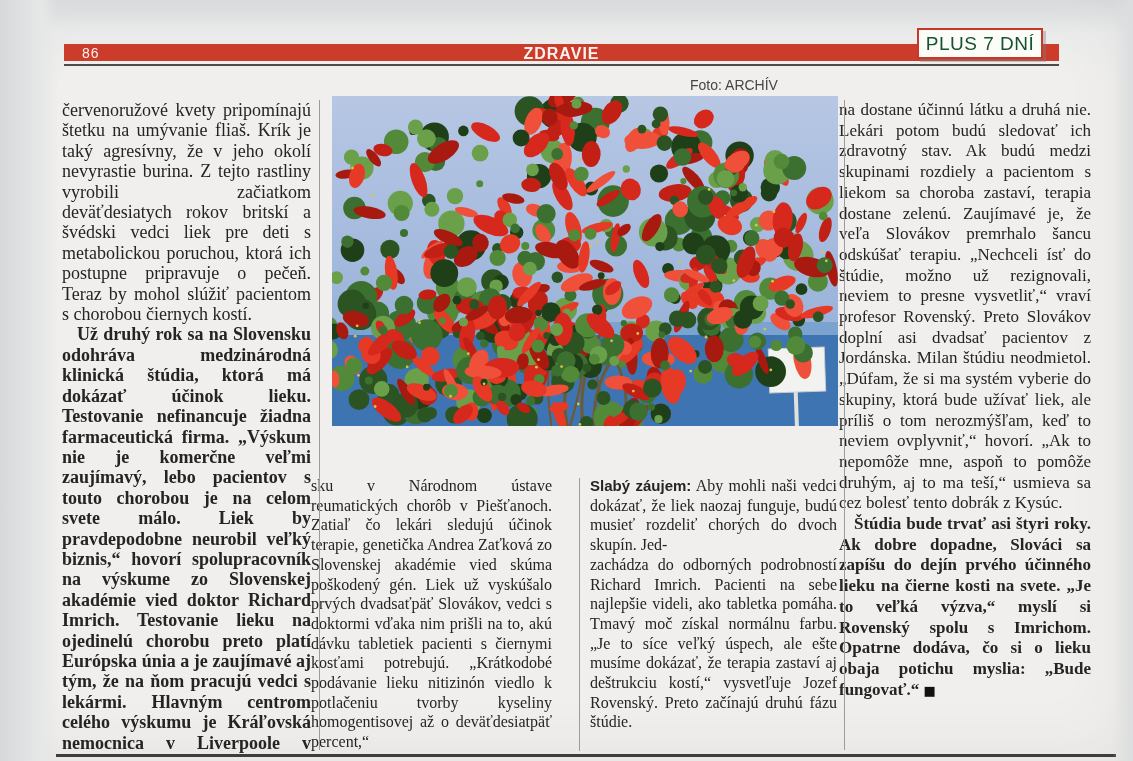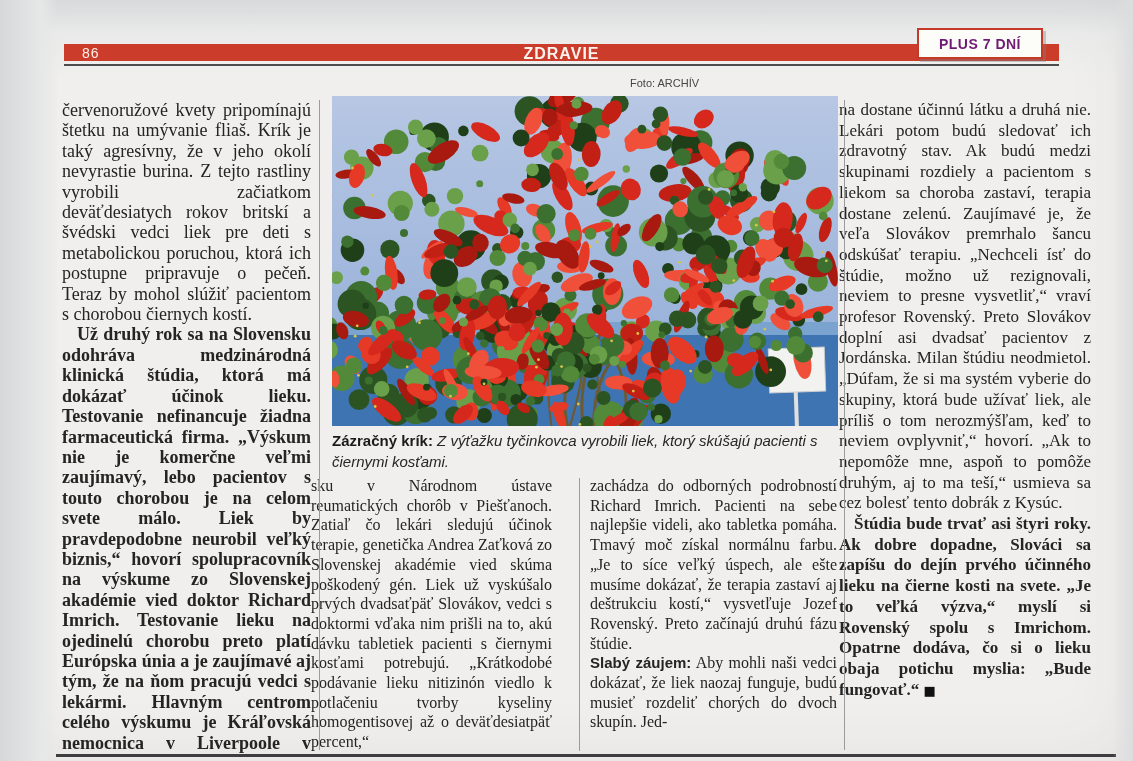"PLUS 7 DNÍ" .logo { color: #701a75 -> #14532d; font-size: 14px -> 19px; font-weight: bold -> normal }
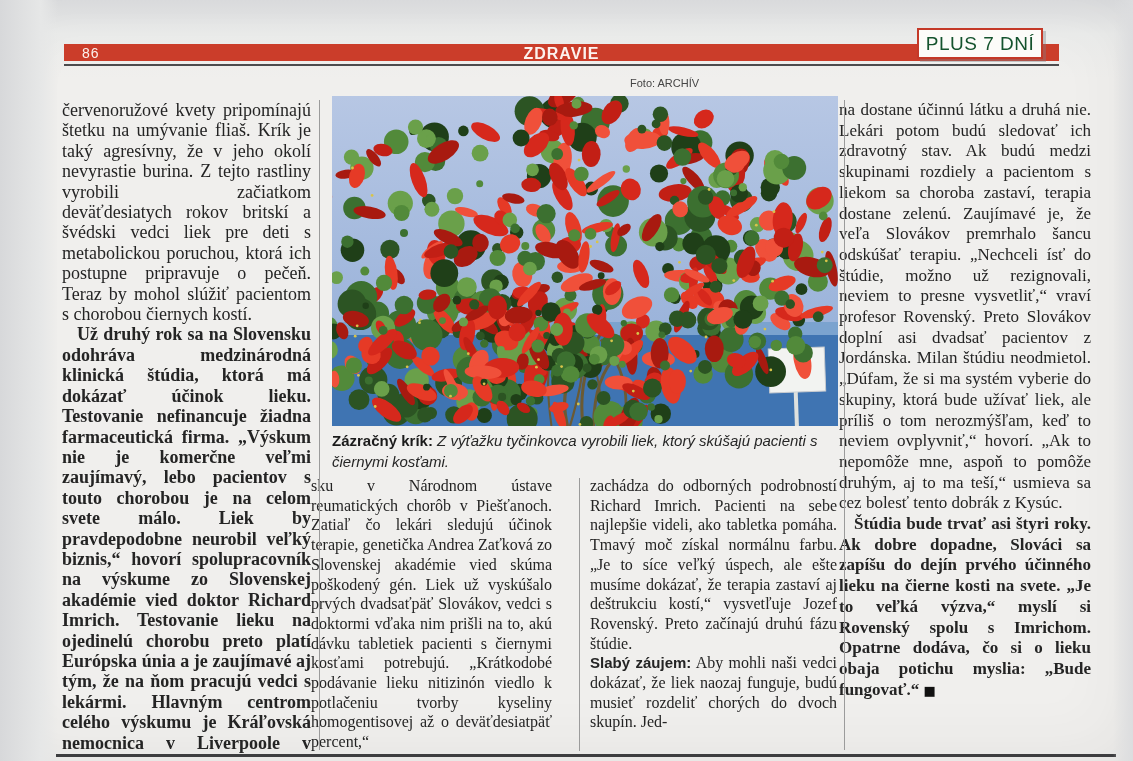"Foto: ARCHÍV" .photo-credit { font-size: 11px -> 14px; text-align: left -> center }
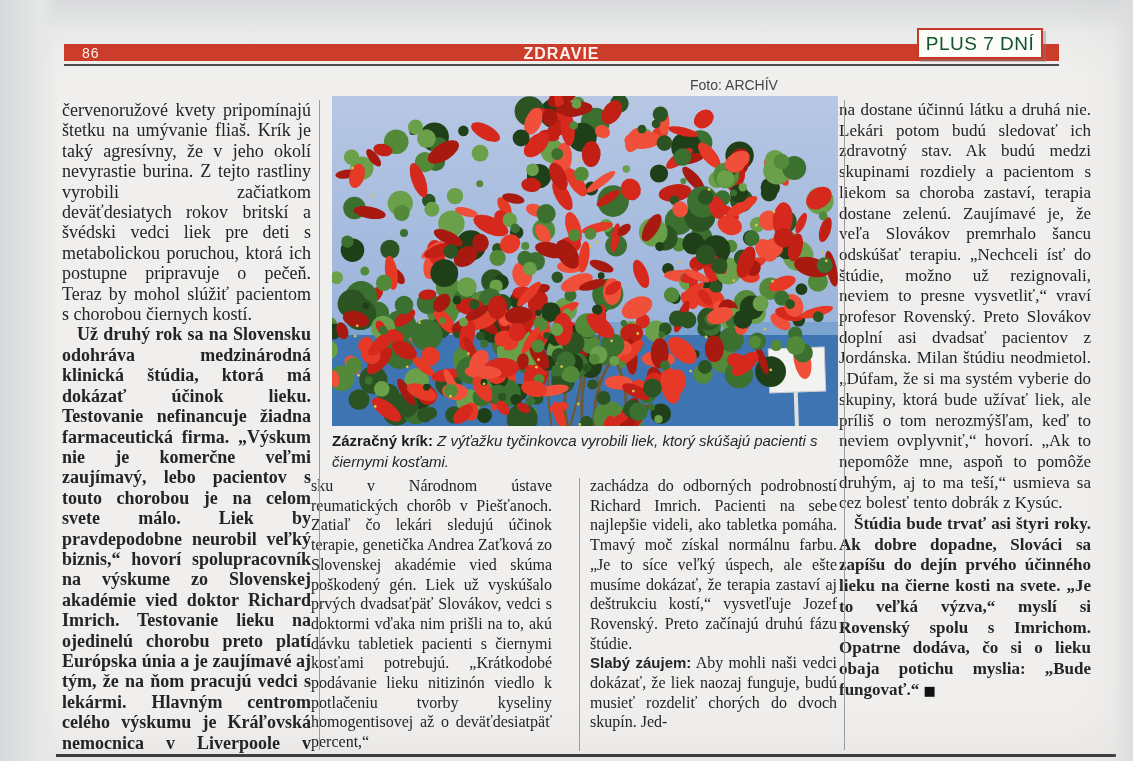"Zázračný krík: Z výťažku tyčinkovca" div.caption { html: <div><span>Zázračný krík:</span> <span>Z výťažku tyčinkovca vyrobili liek, ktorý skúšajú pacienti s čiernymi kosťami.</span></div> -> none }
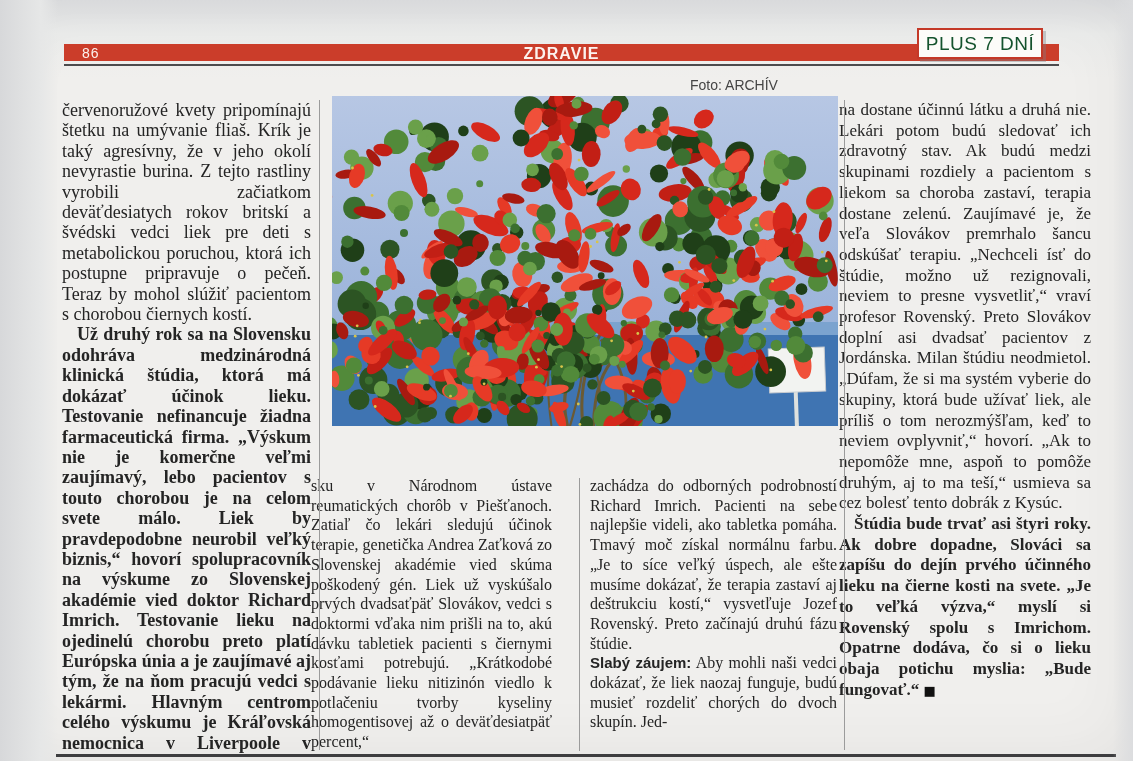"zachádza do odborných podrobností" p { order: before "Slabý záujem: Aby mohli naši" -> after "Slabý záujem: Aby mohli naši" }
